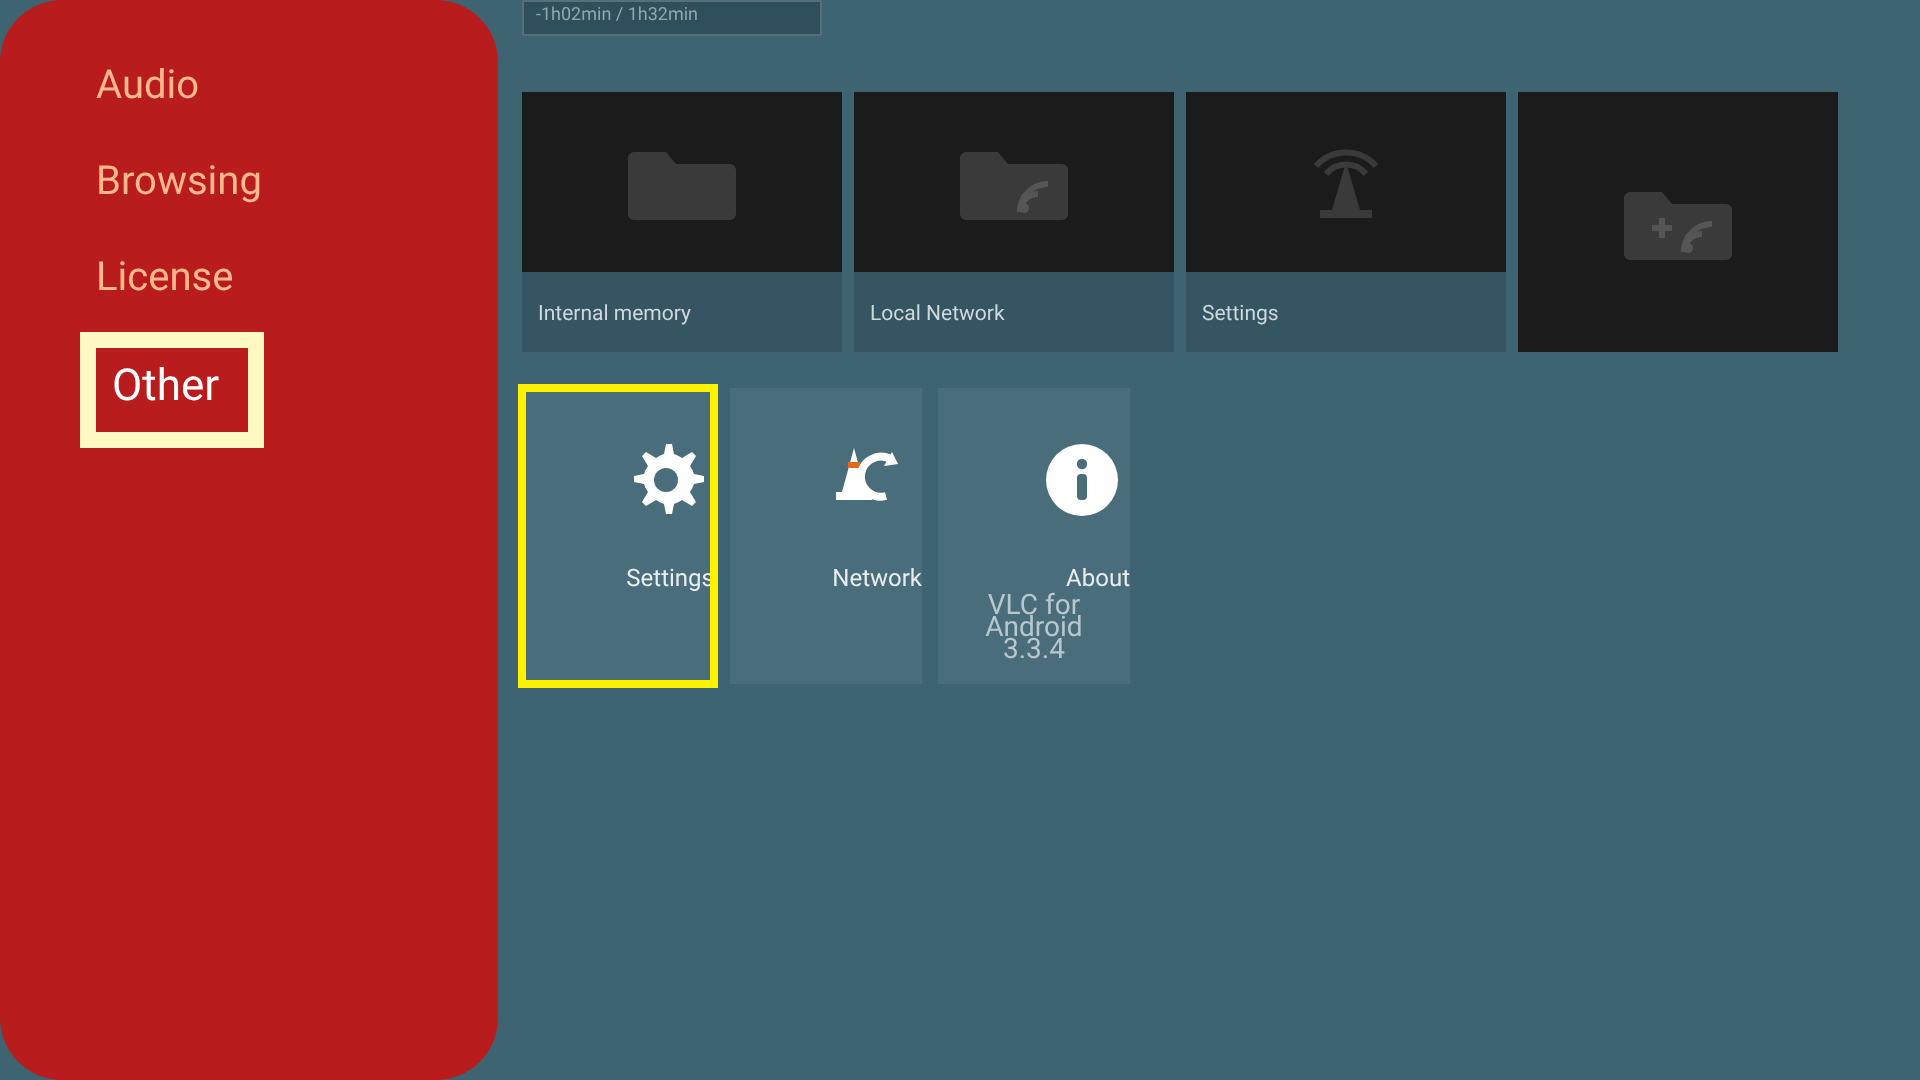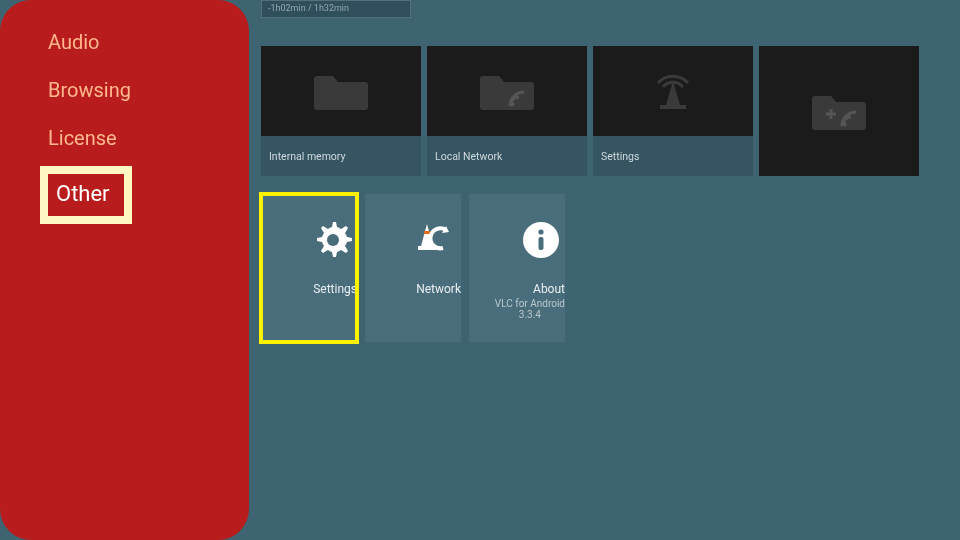"VLC for Android" .other-tile .osub { font-size: 10px -> 14px }
